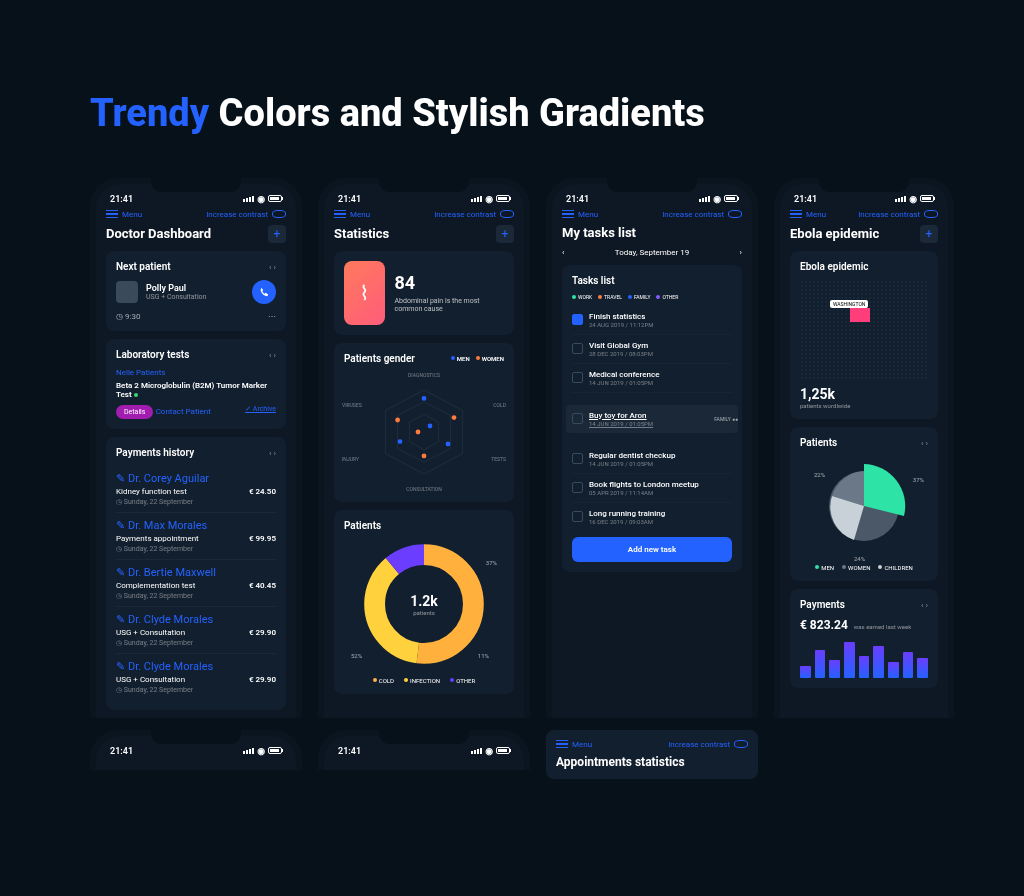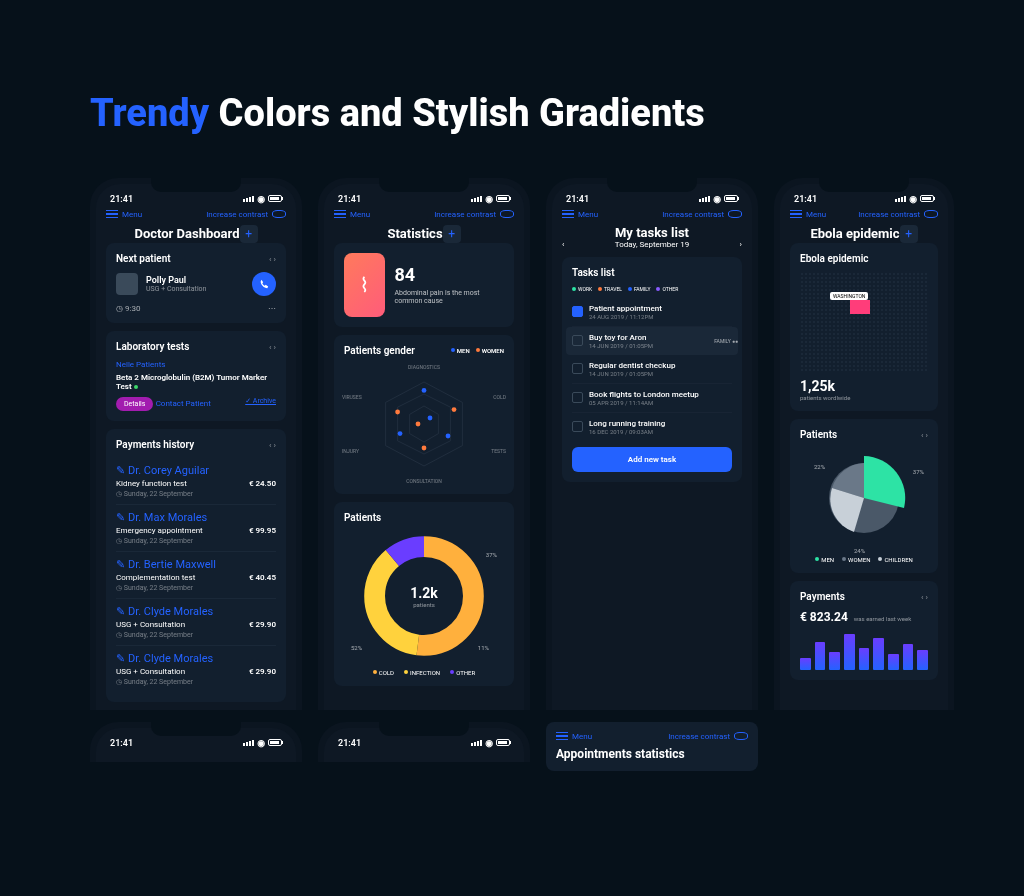"Doctor Dashboard" .title-row { justify-content: center -> space-between; margin-bottom: none -> 8px }
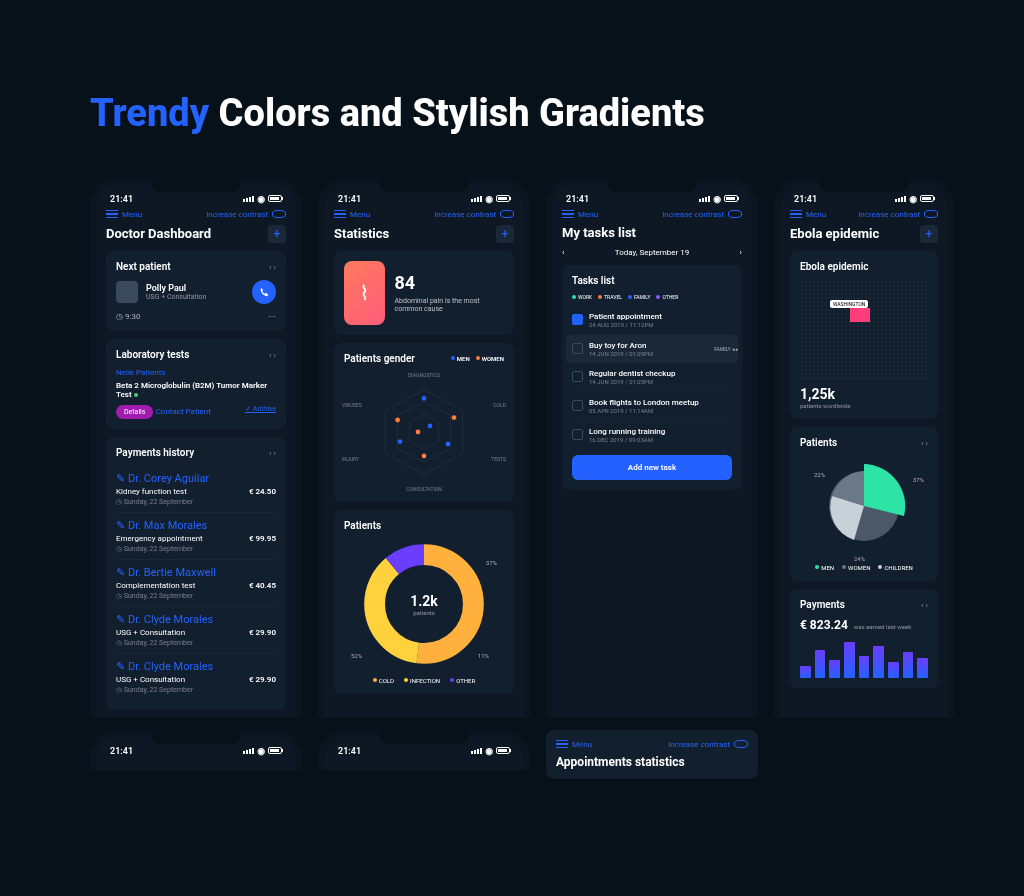"Patient appointment" div.task-t { text: Patient appointment -> Finish statistics }
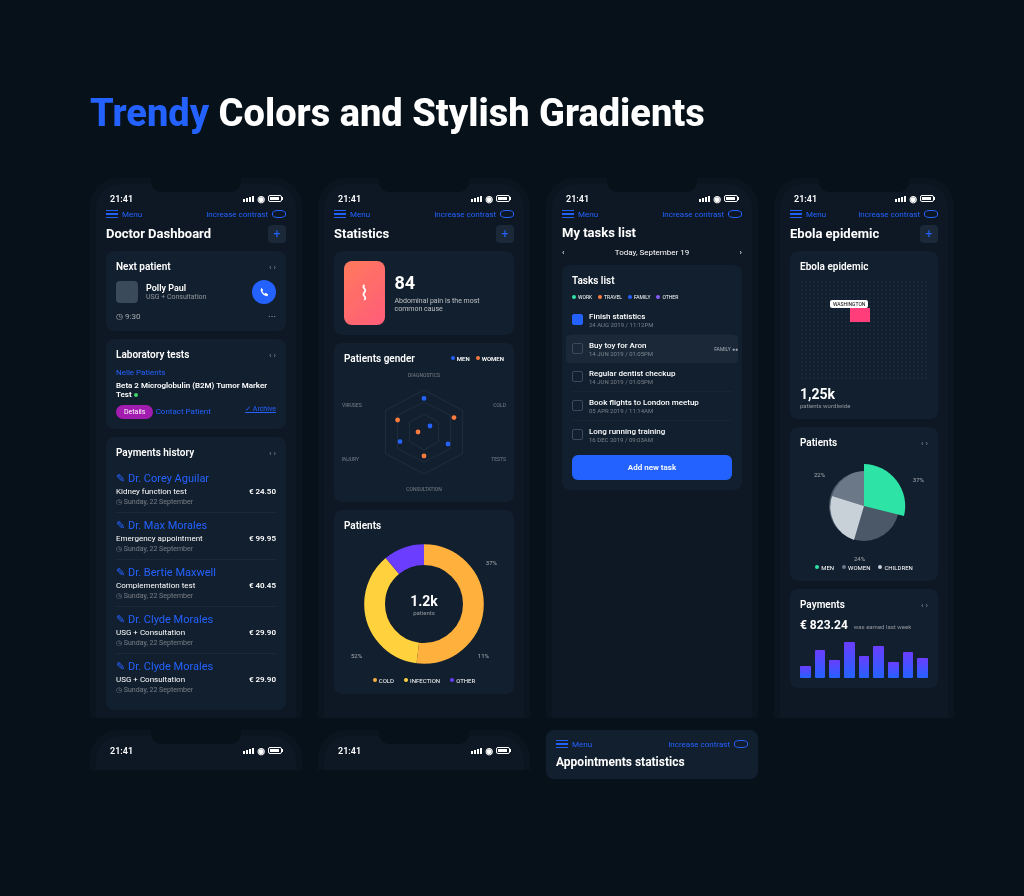"Visit Global Gym" div.task { html: none -> <div> <div></div> <div> <div>Visit Global Gym</div> <div>28 DEC 2019 / 08:03PM</div> </div> </div> }
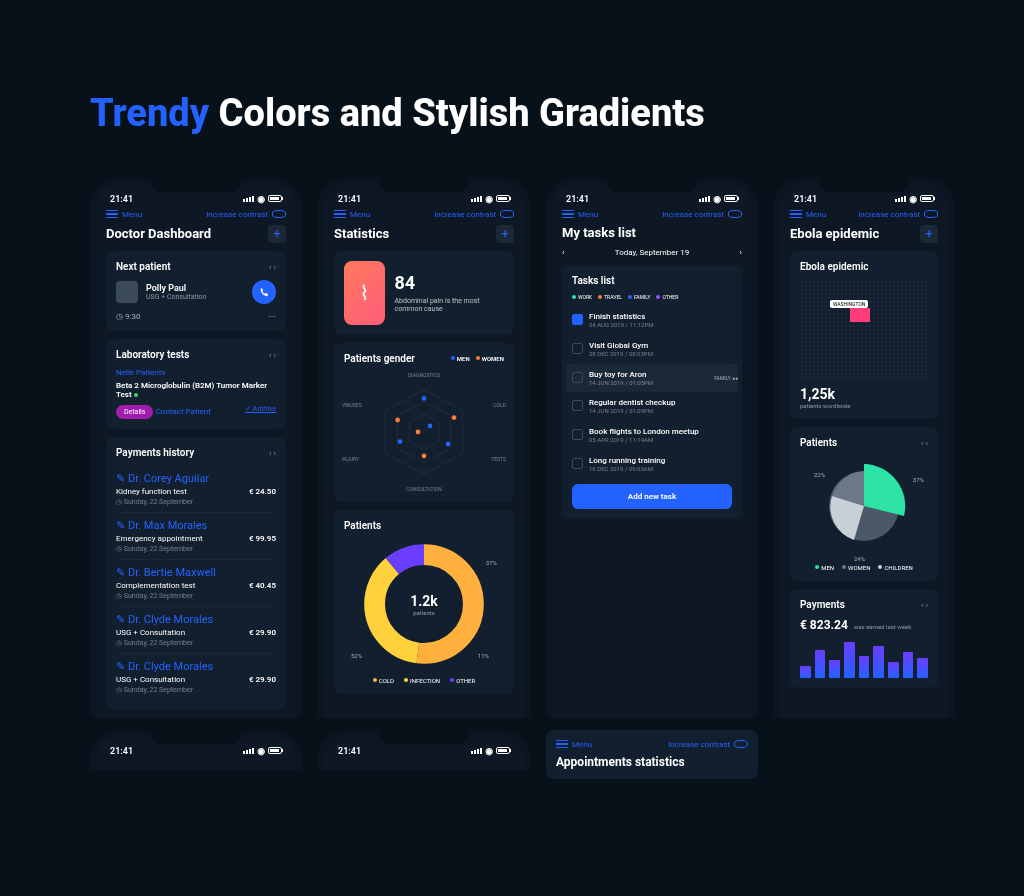"Medical conference" div.task { html: none -> <div> <div></div> <div> <div>Medical conference</div> <div>14 JUN 2019 / 01:05PM</div> </div> </div> }
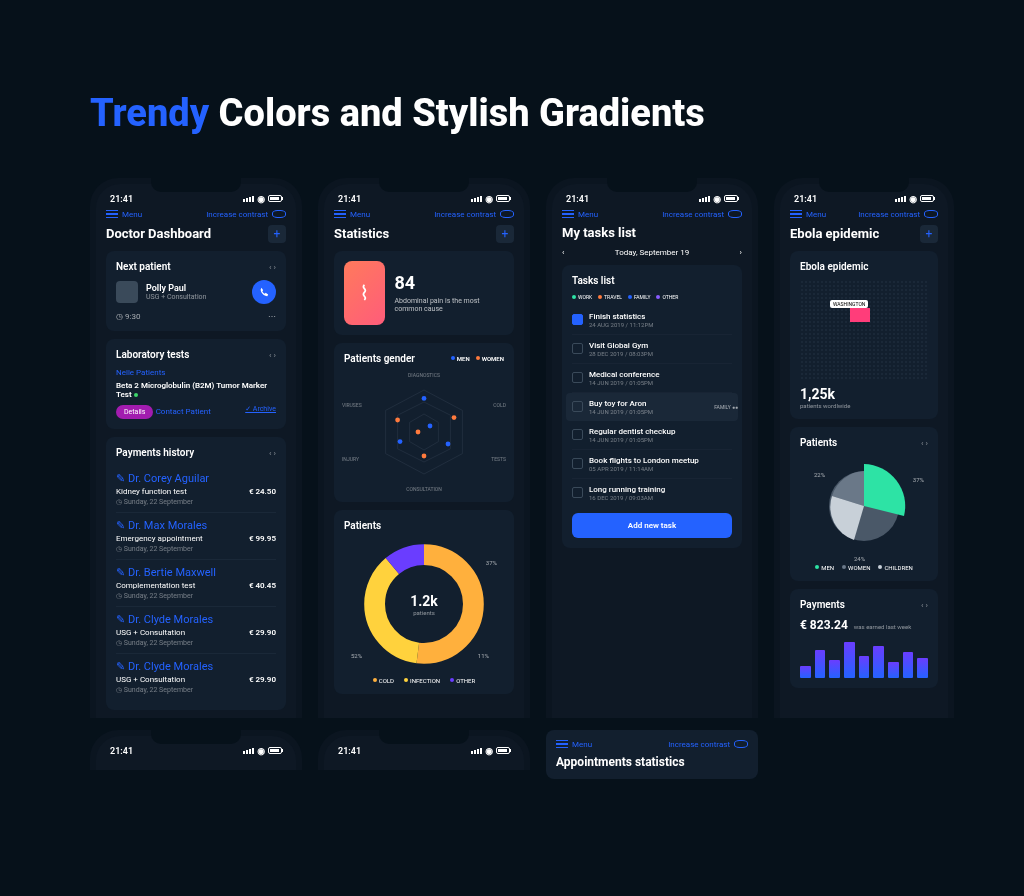"Buy toy for Aron" .task.sel { margin: 0 -6px -> 12px -6px; text-decoration: none -> underline }
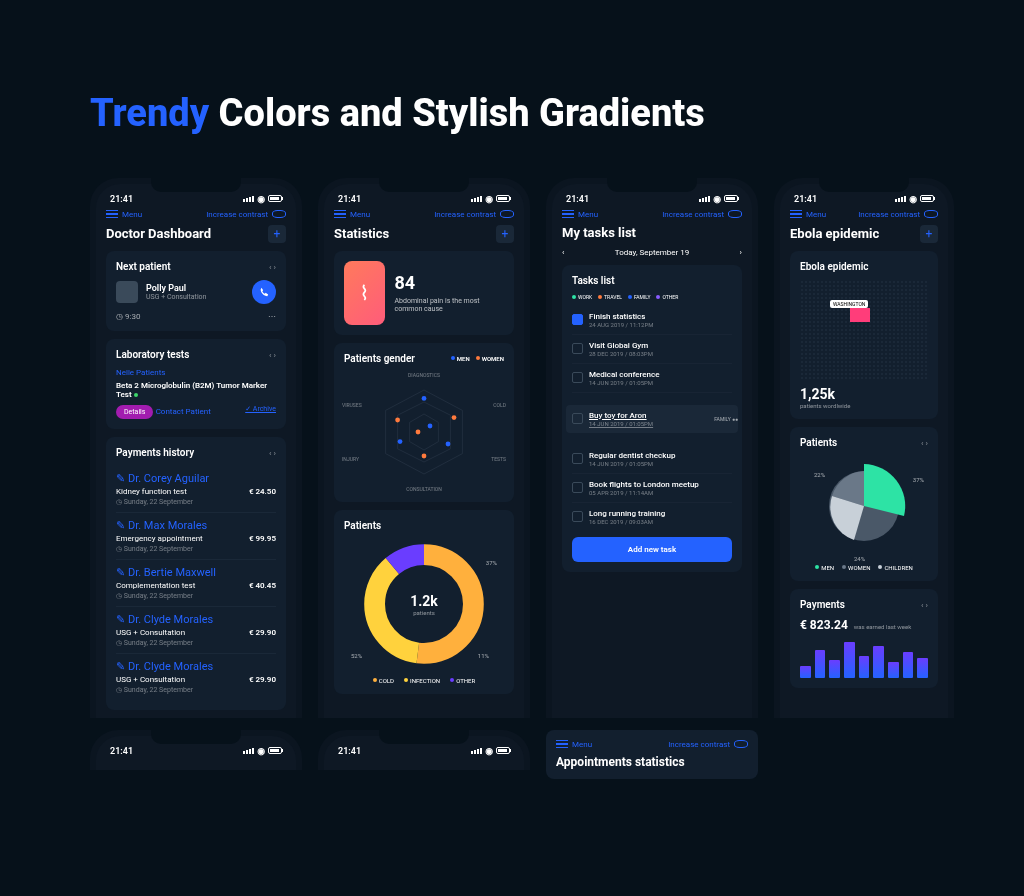"Emergency appointment" span.pay-desc { text: Emergency -> Payments }
